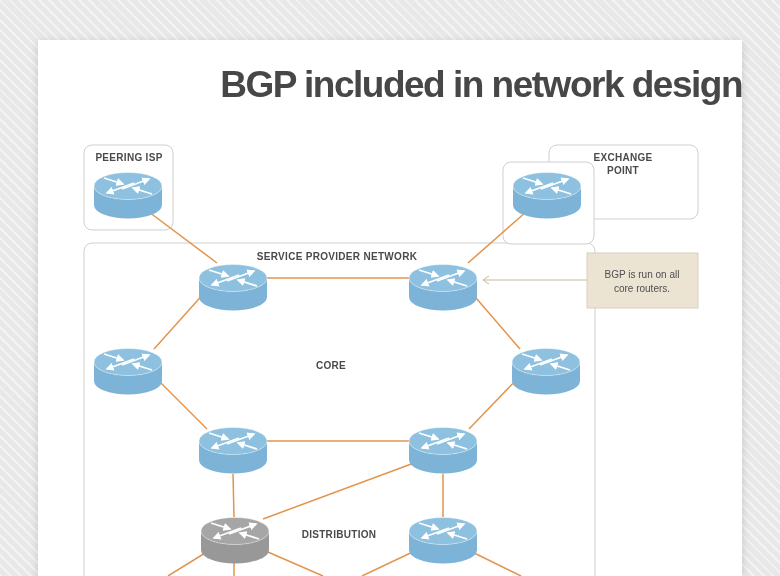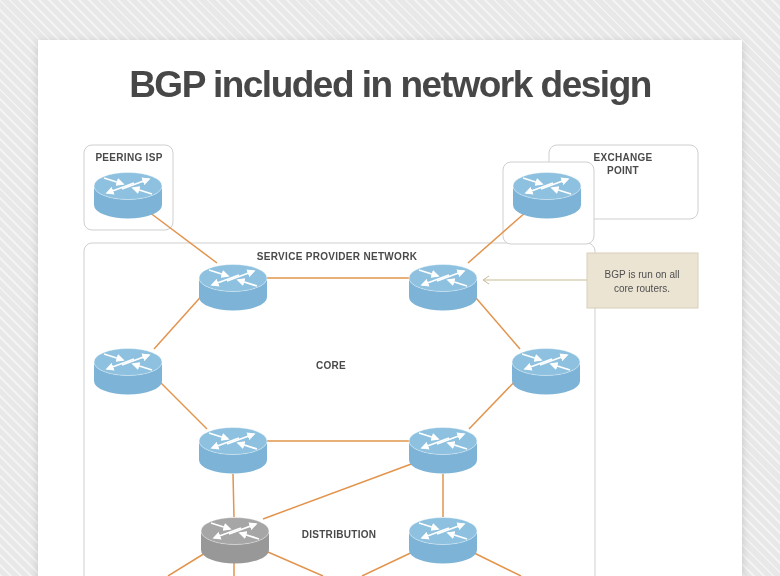"BGP included in network design" .title { text-align: center -> right }
